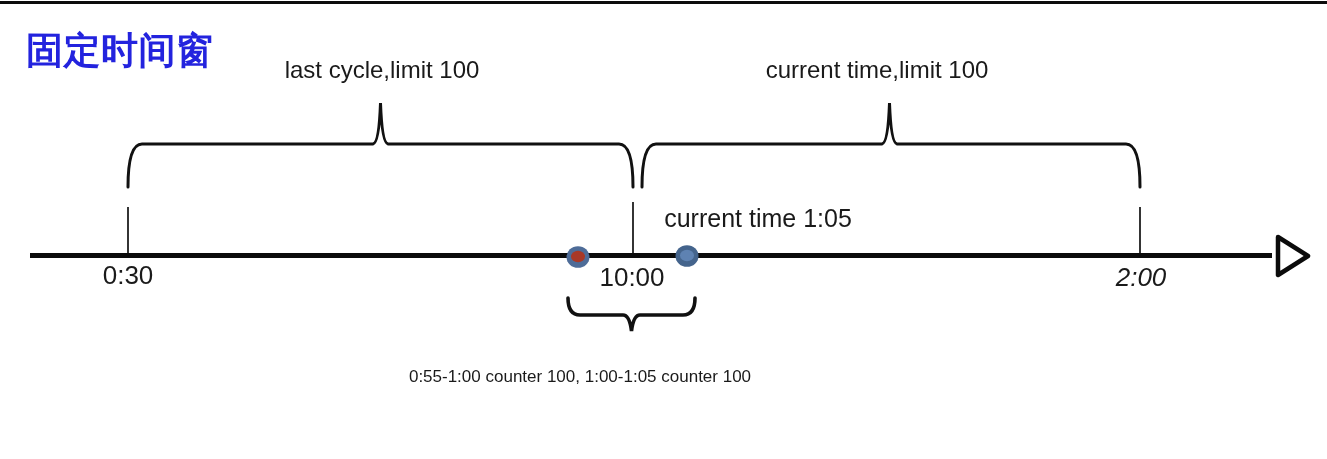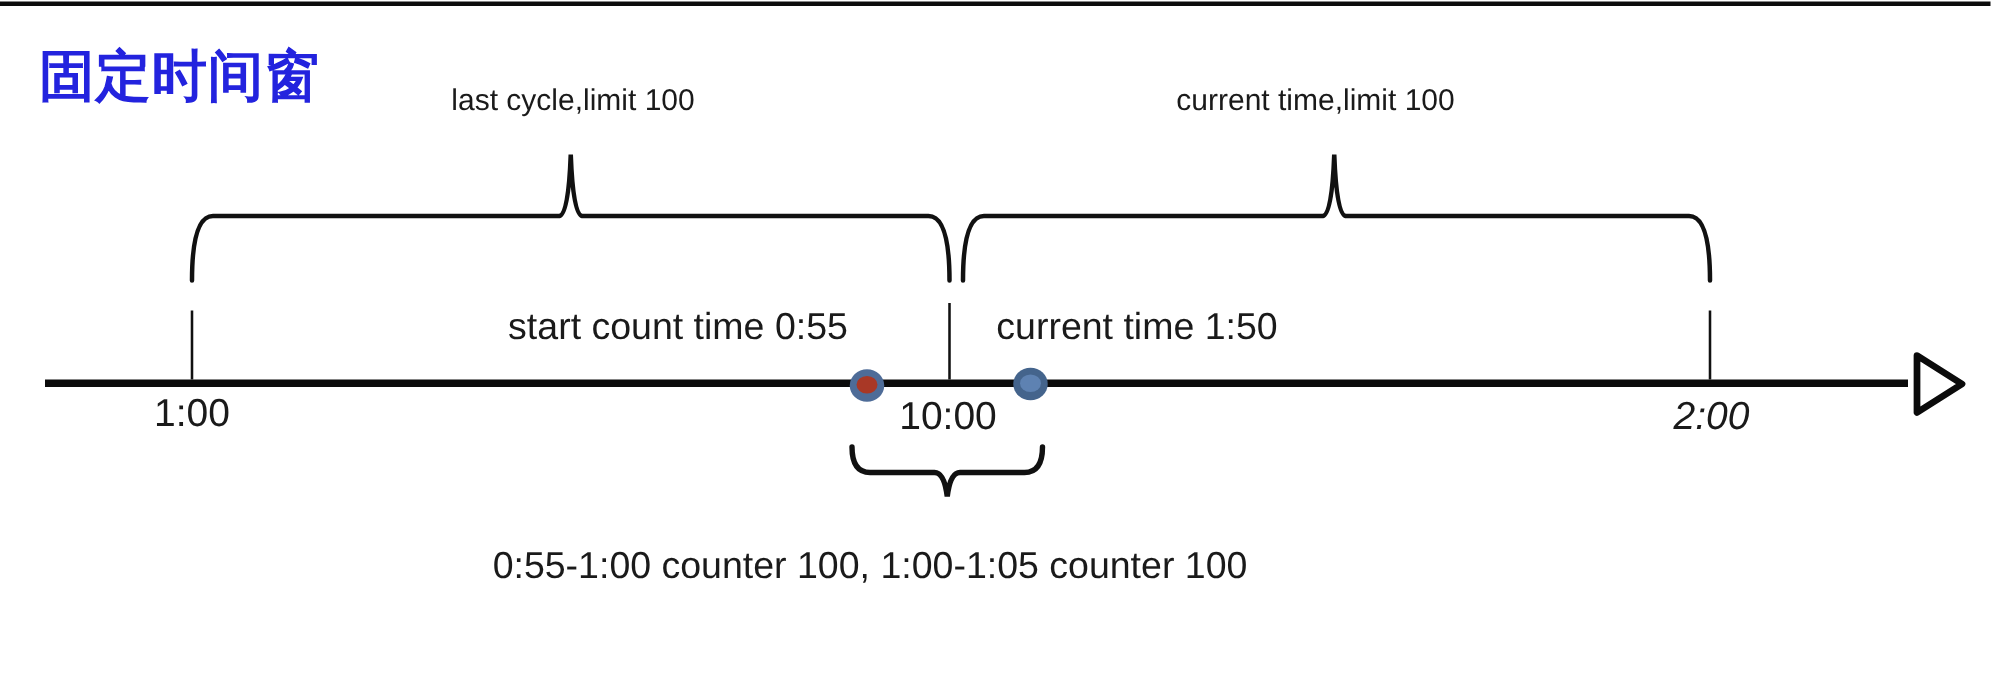"last cycle,limit 100" .cycle-label { font-size: 20px -> 24px }
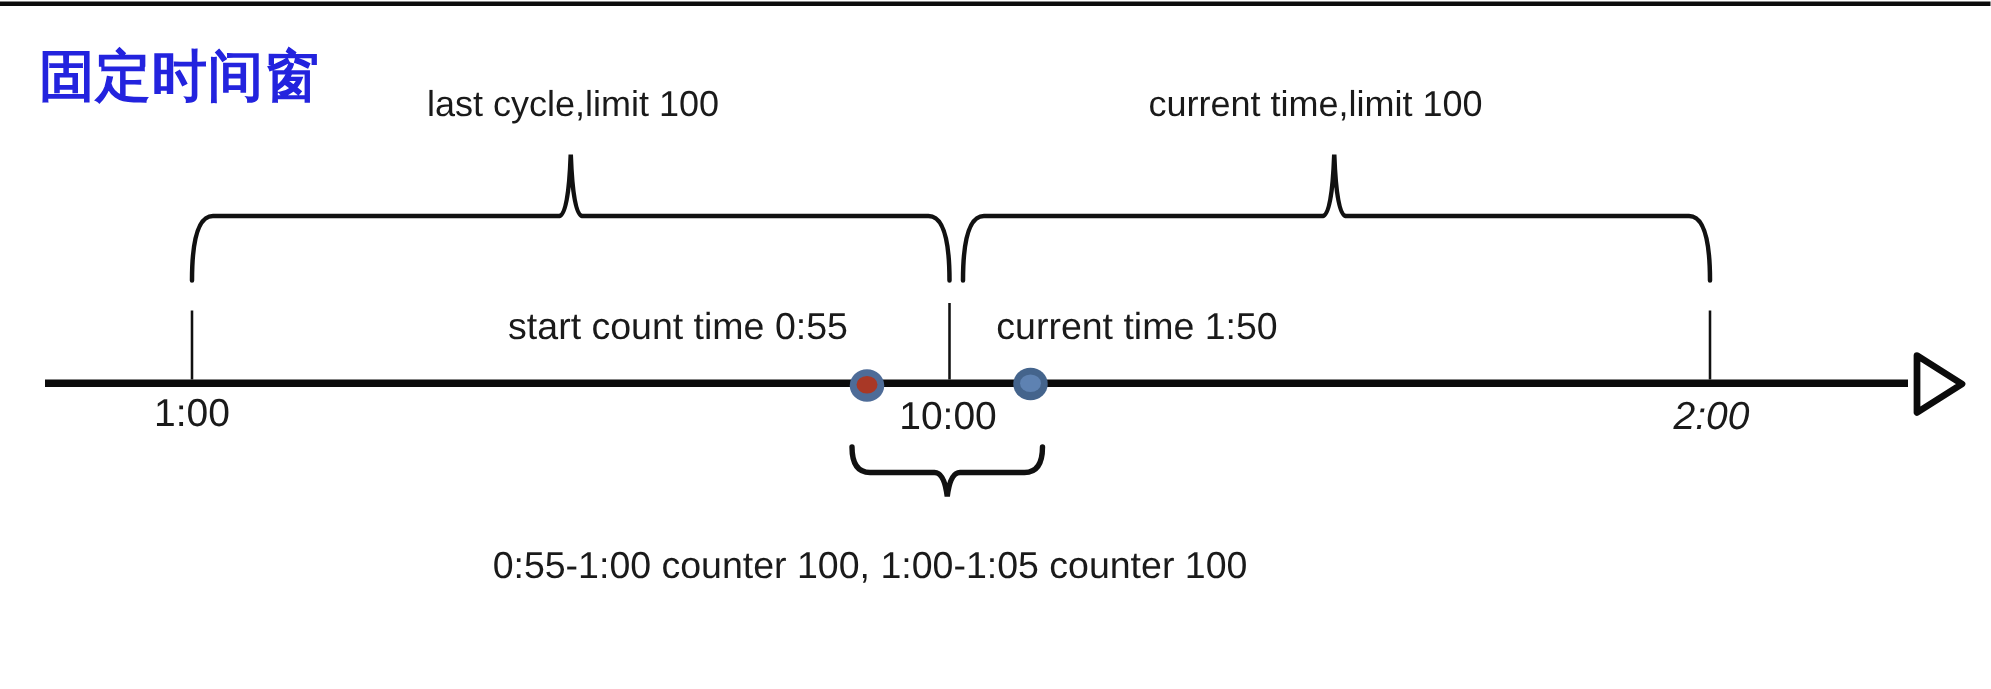"start count time 0:55" div.label { html: <div>start count time 0:55</div> -> none }
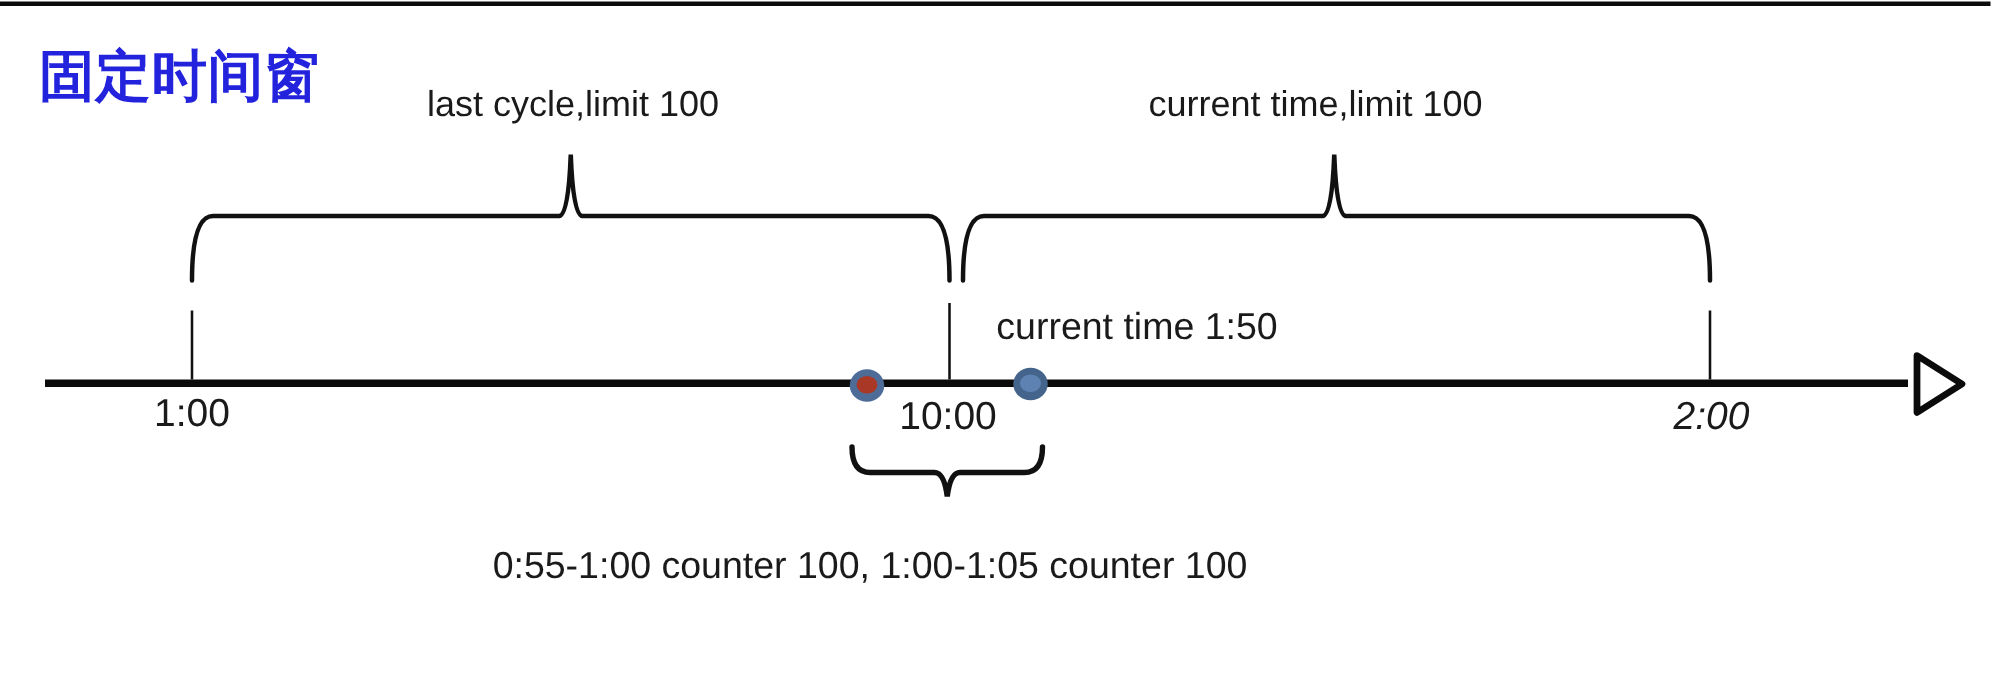"current time 1:50" div.label { text: 1:50 -> 1:05 }
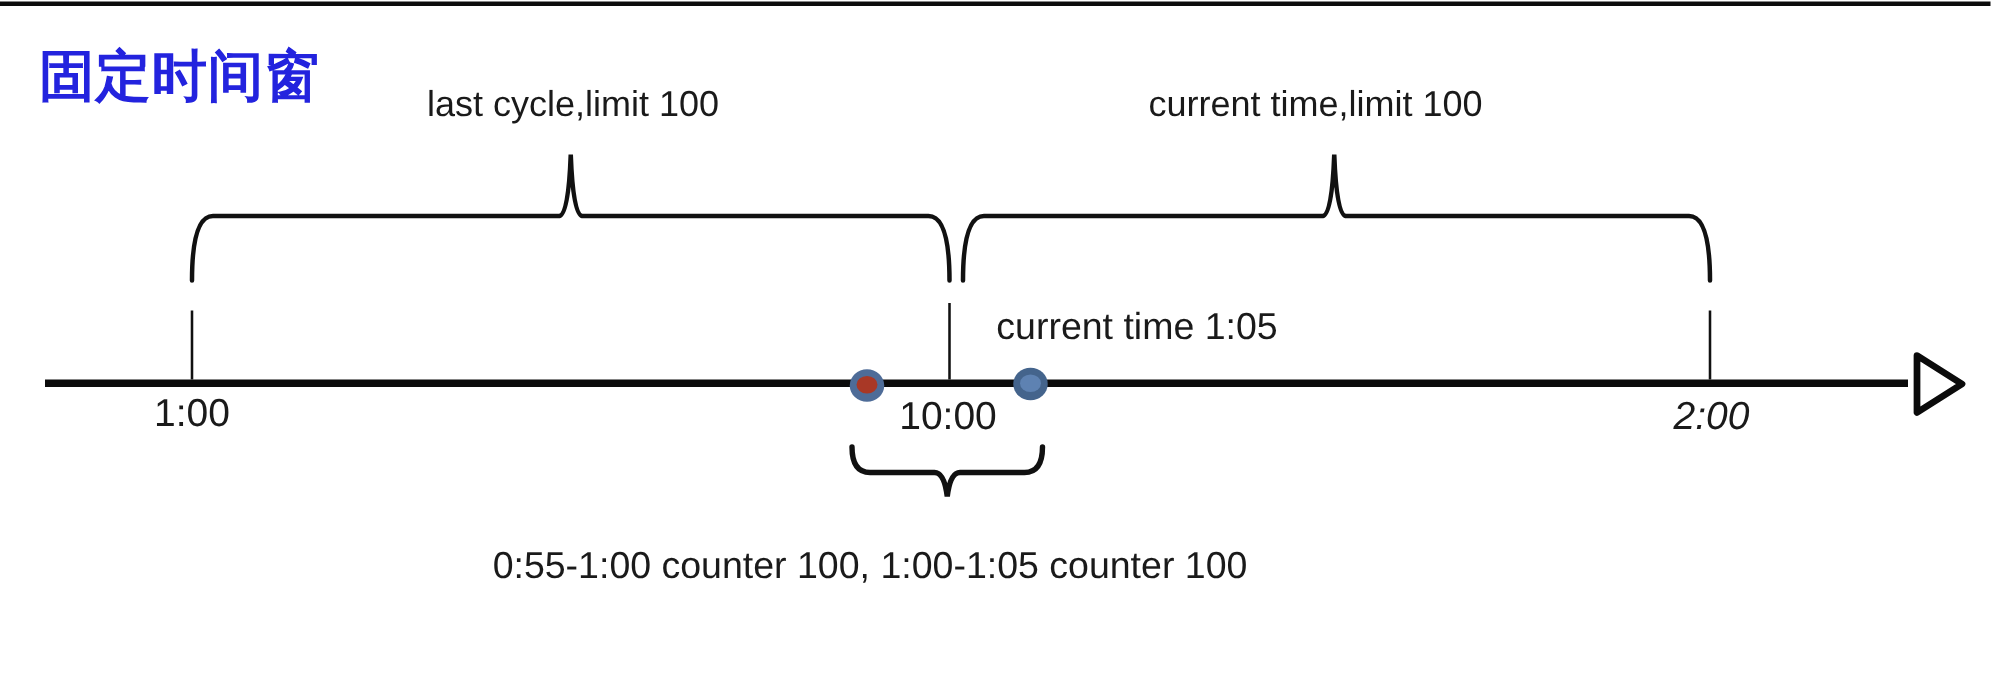"1:00" div.label { text: 1:00 -> 0:30 }
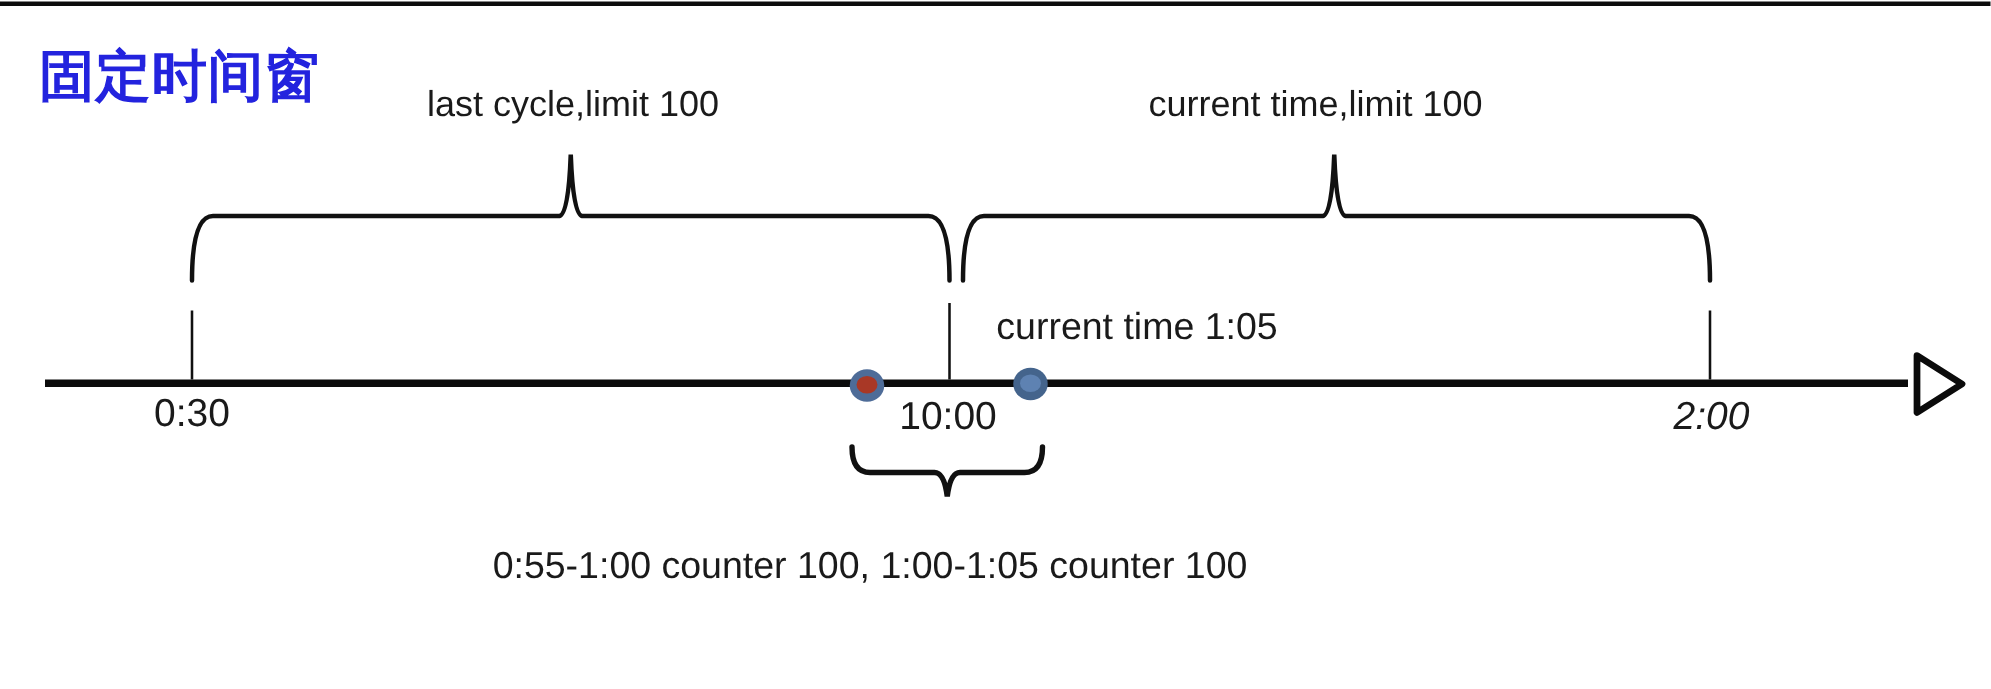"0:55-1:00 counter 100, 1:00-1:05 counter" .summary { font-size: 25px -> 17px }
